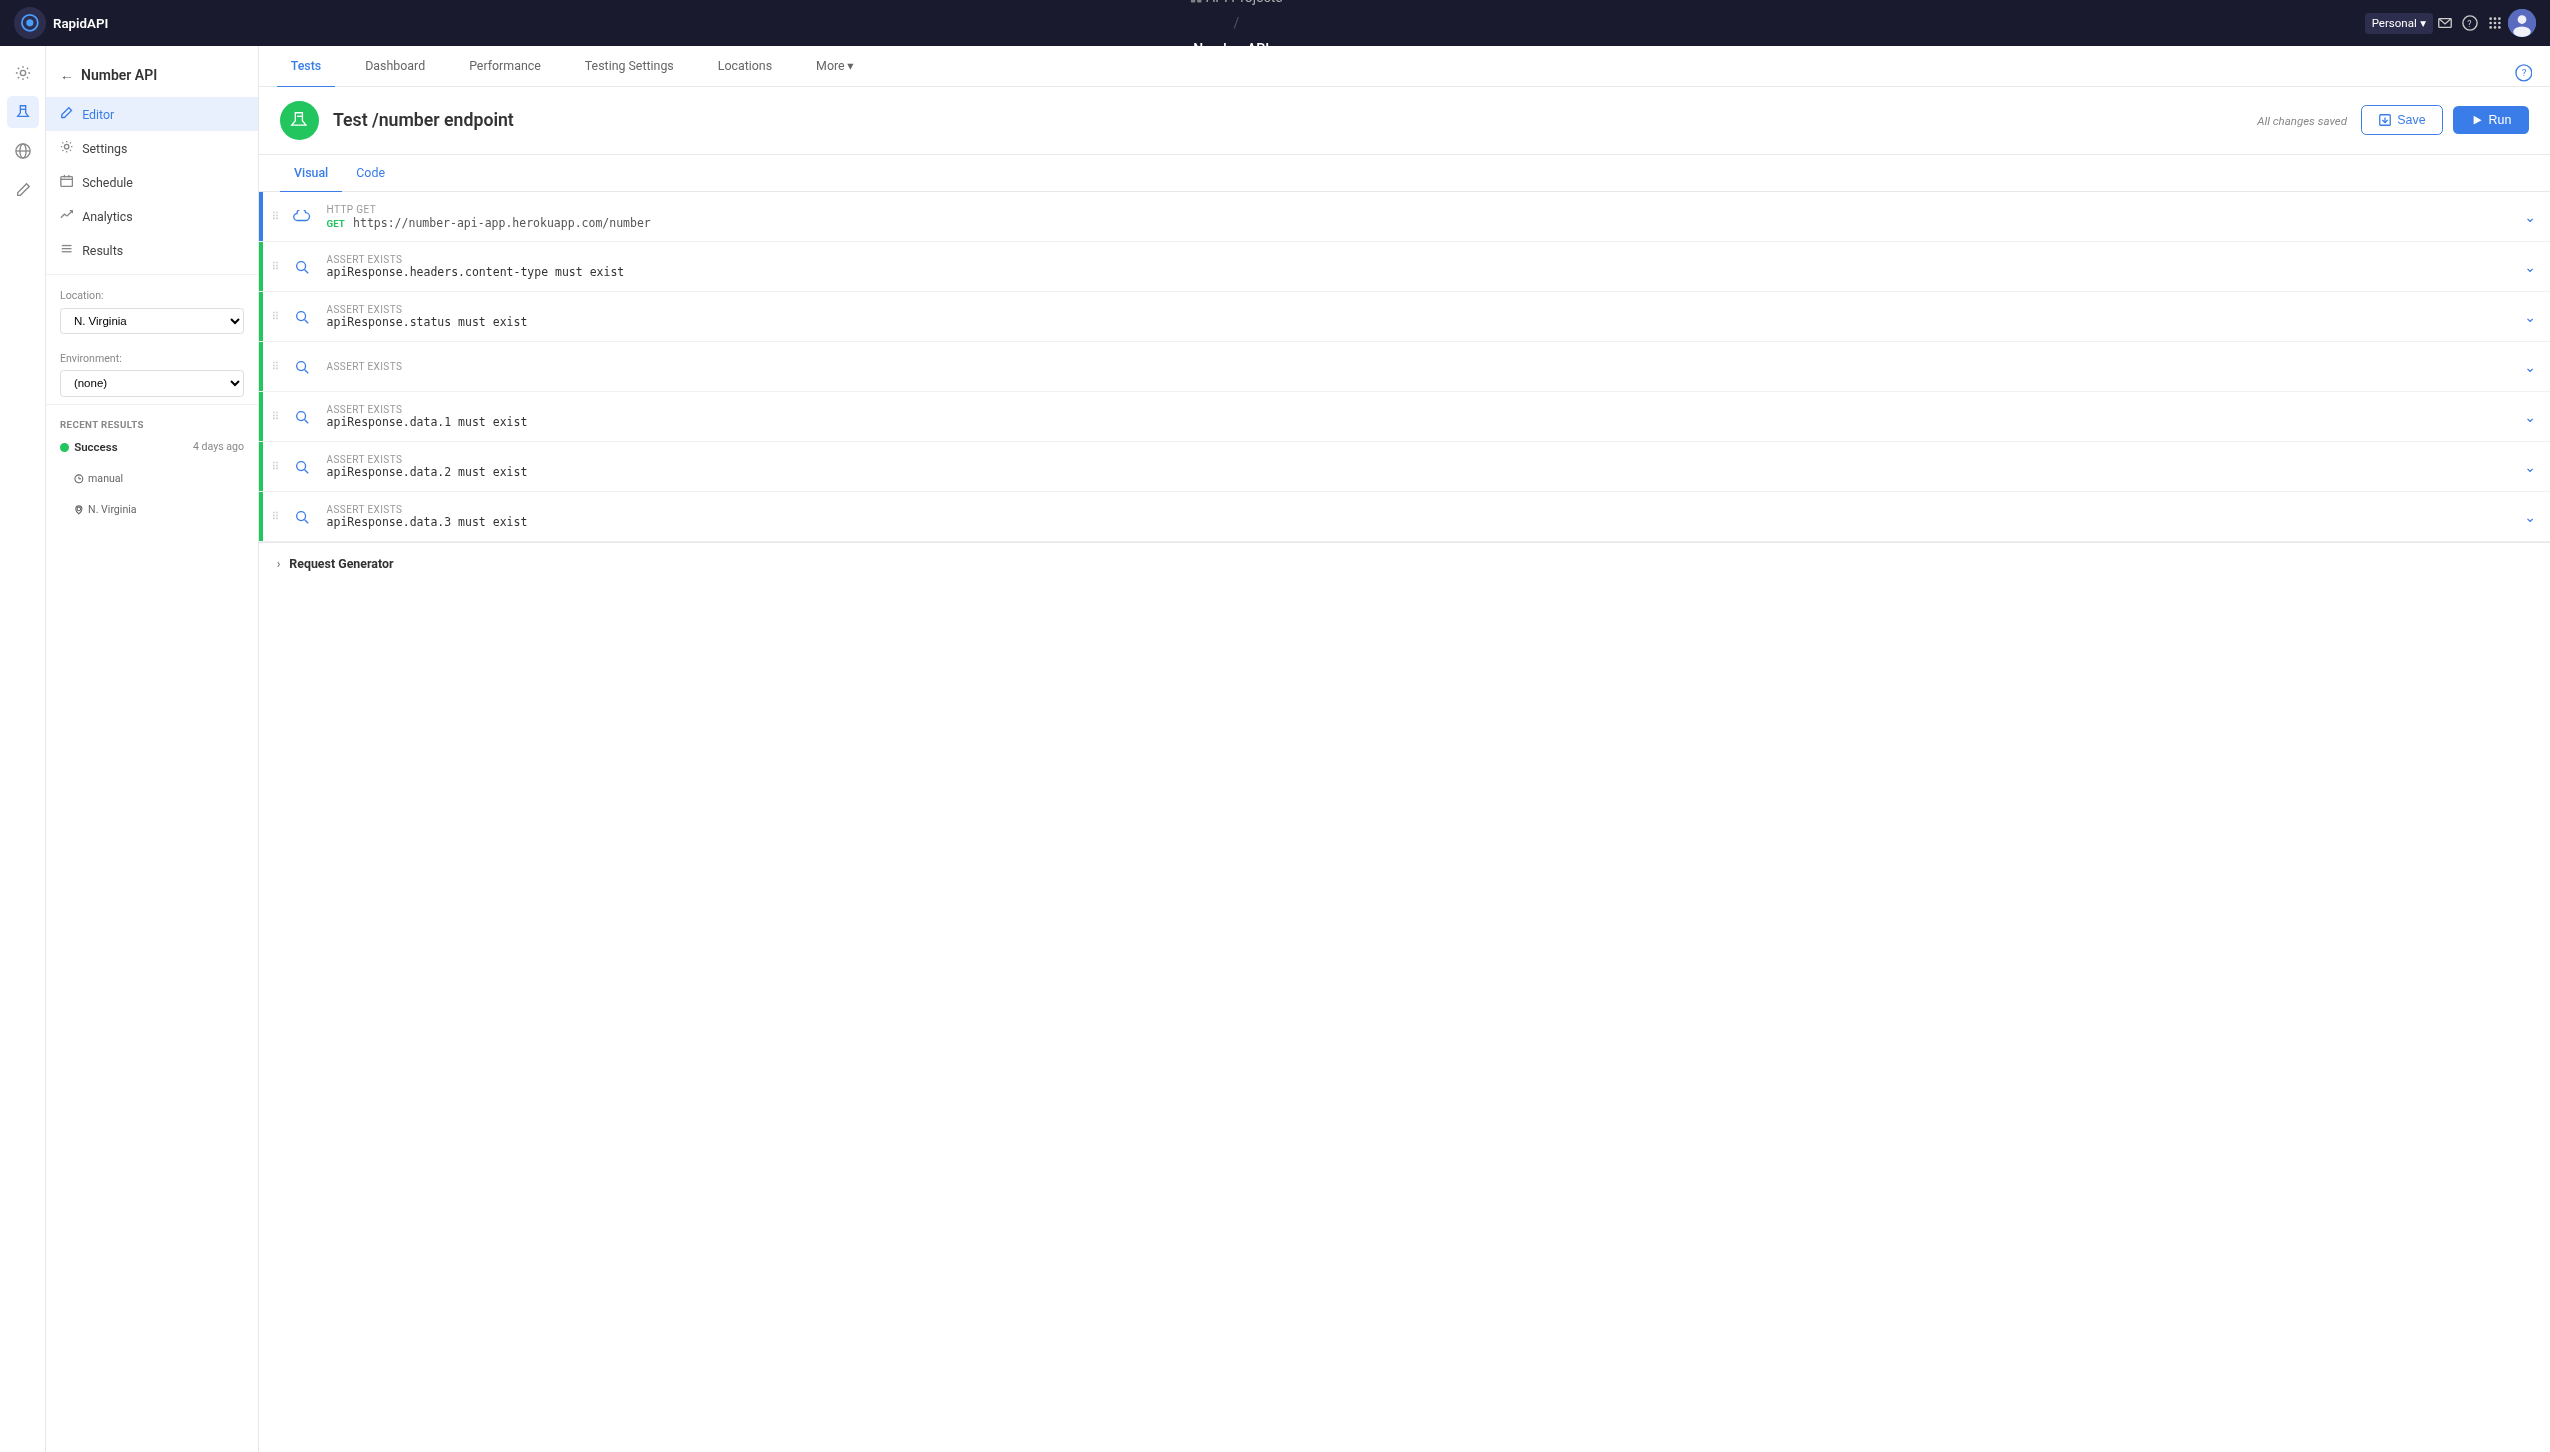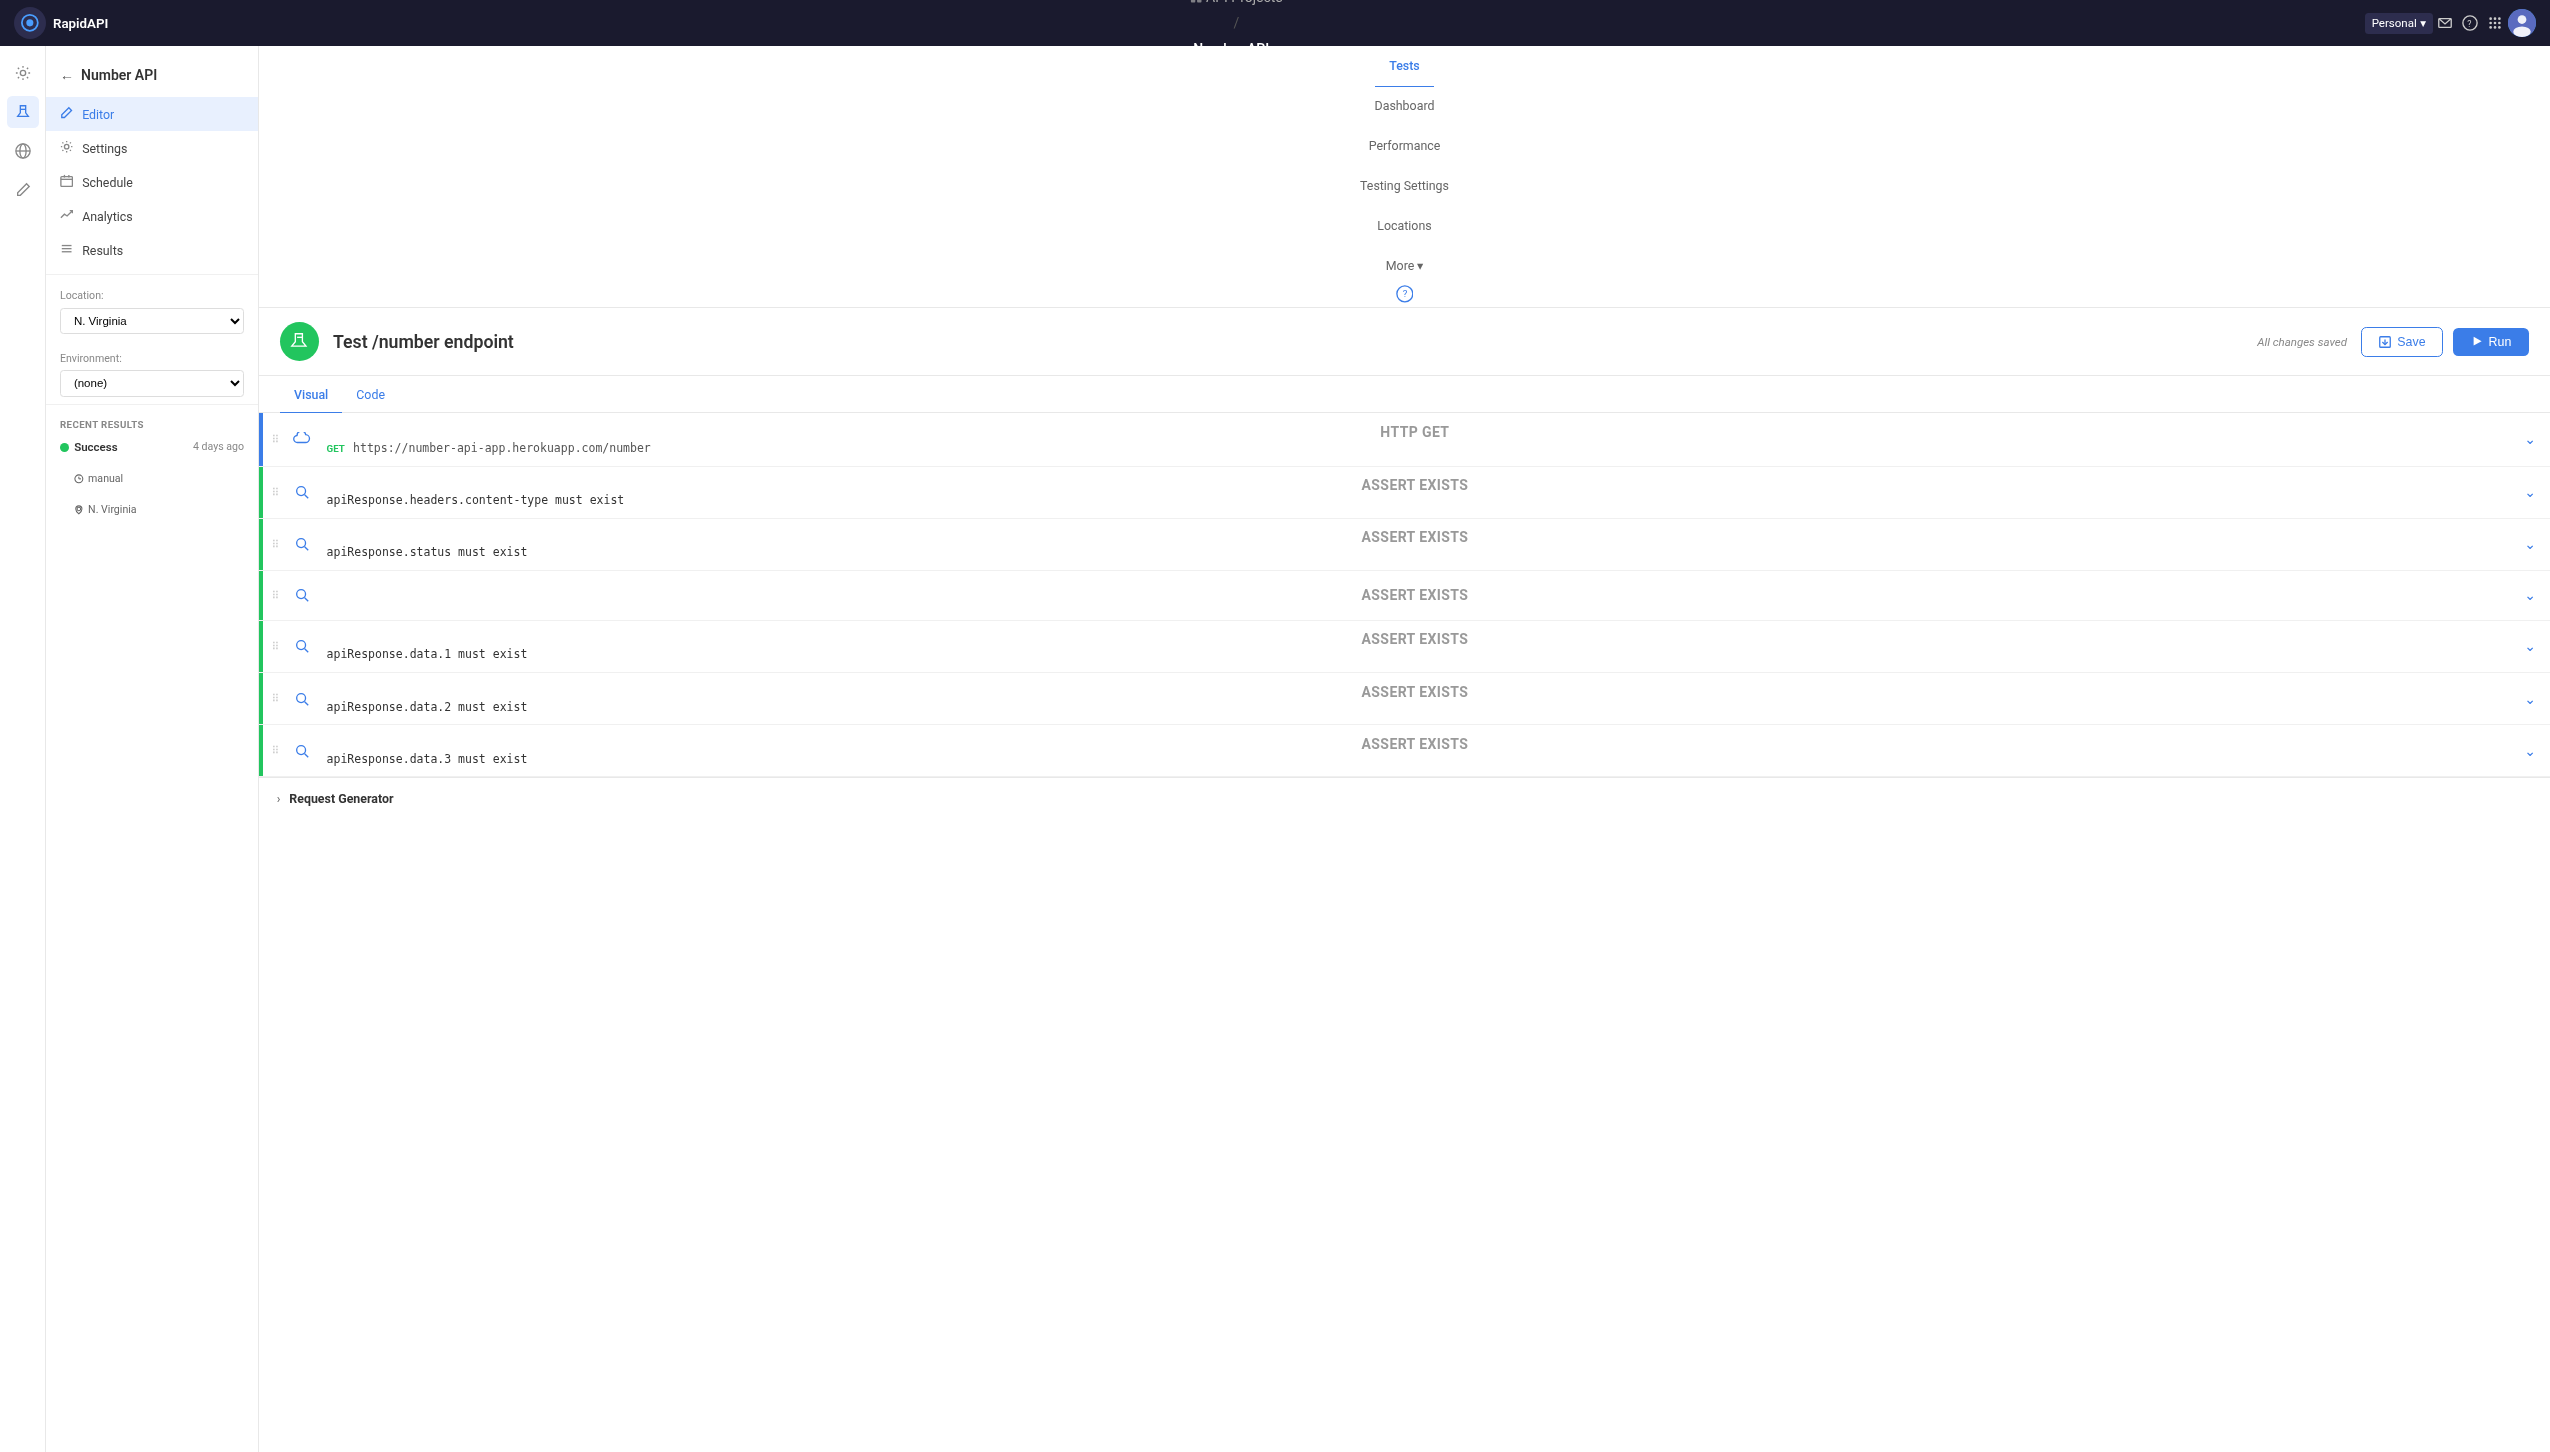"Tests" .tab-bar { align-items: center -> flex-end; flex-direction: column -> none; gap: 0 -> 16px }
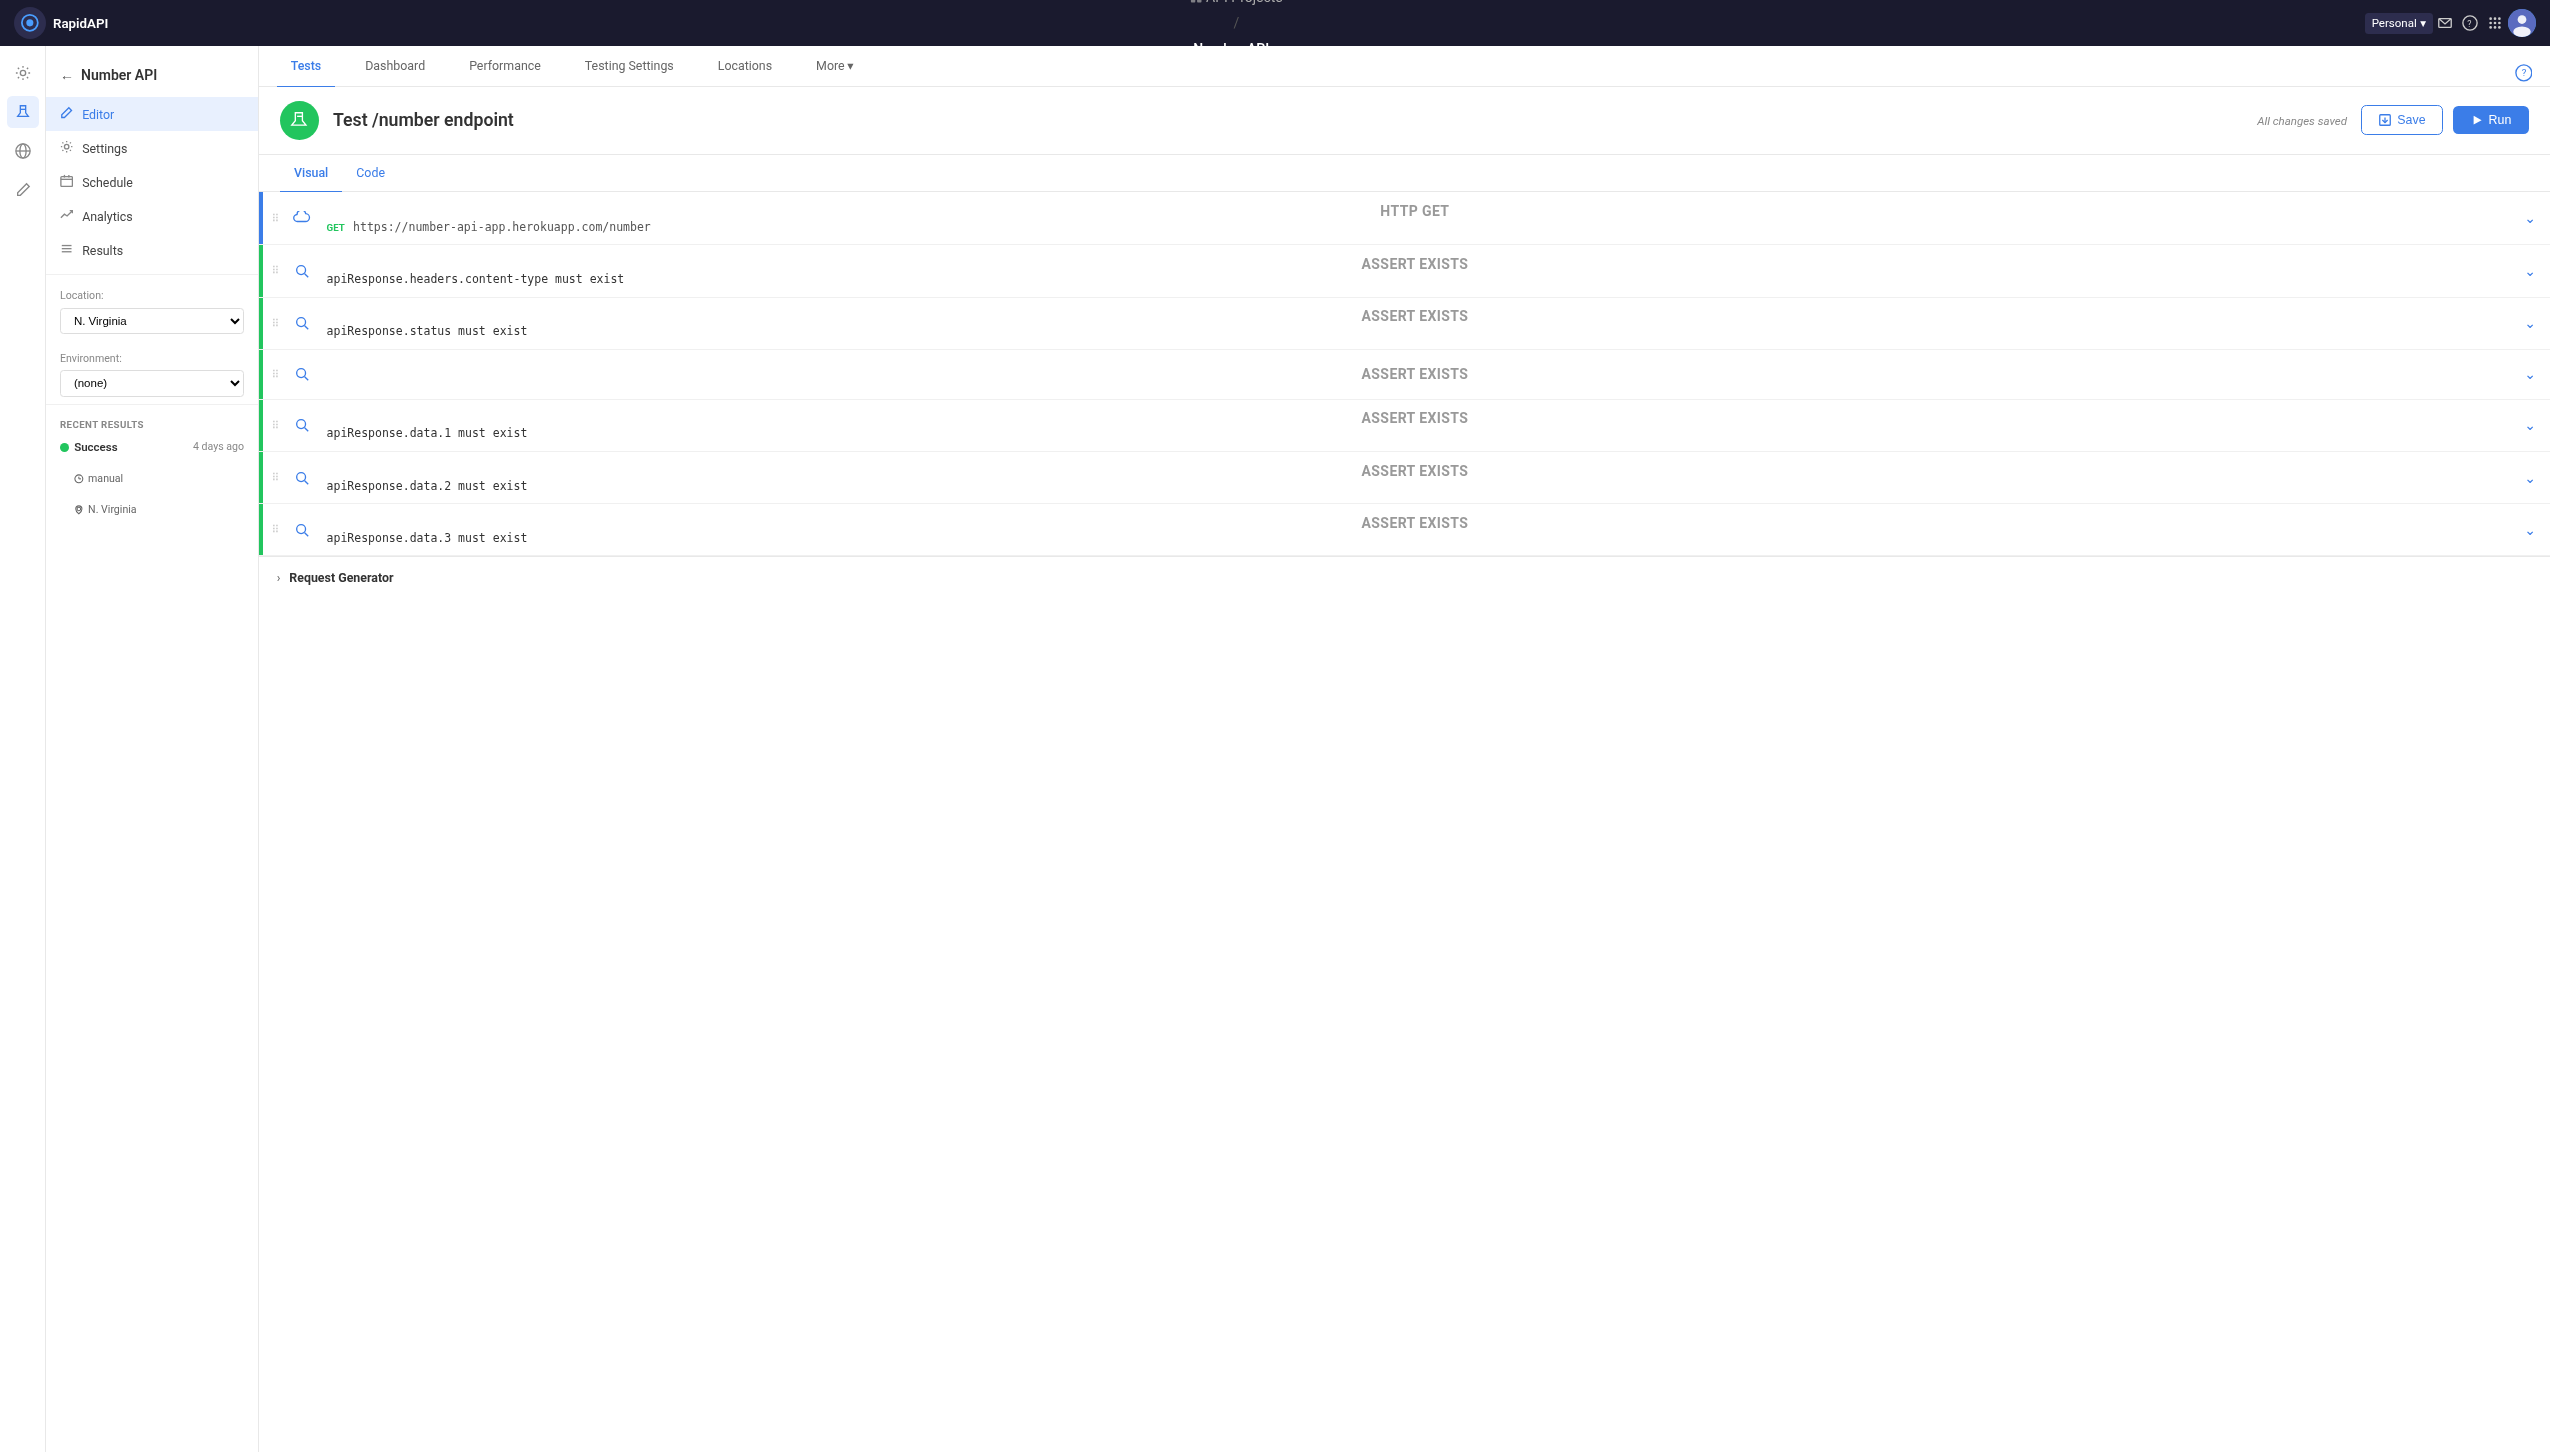"HTTP GET" .test-item-type { font-size: 14px -> 10px; font-weight: 700 -> 400; text-align: center -> none }
